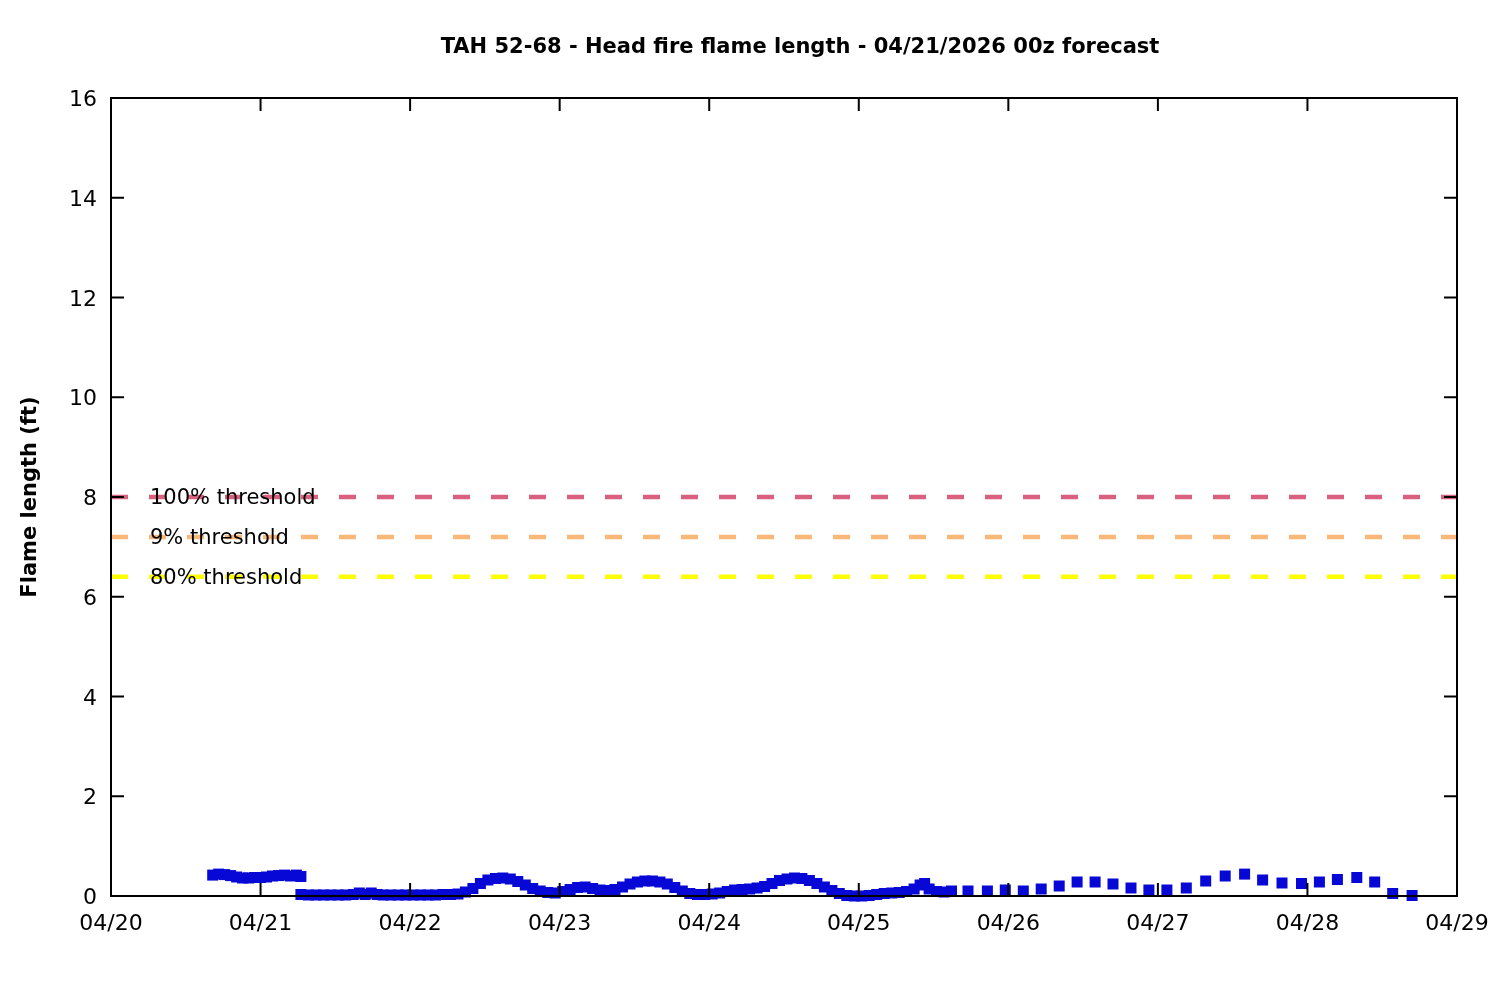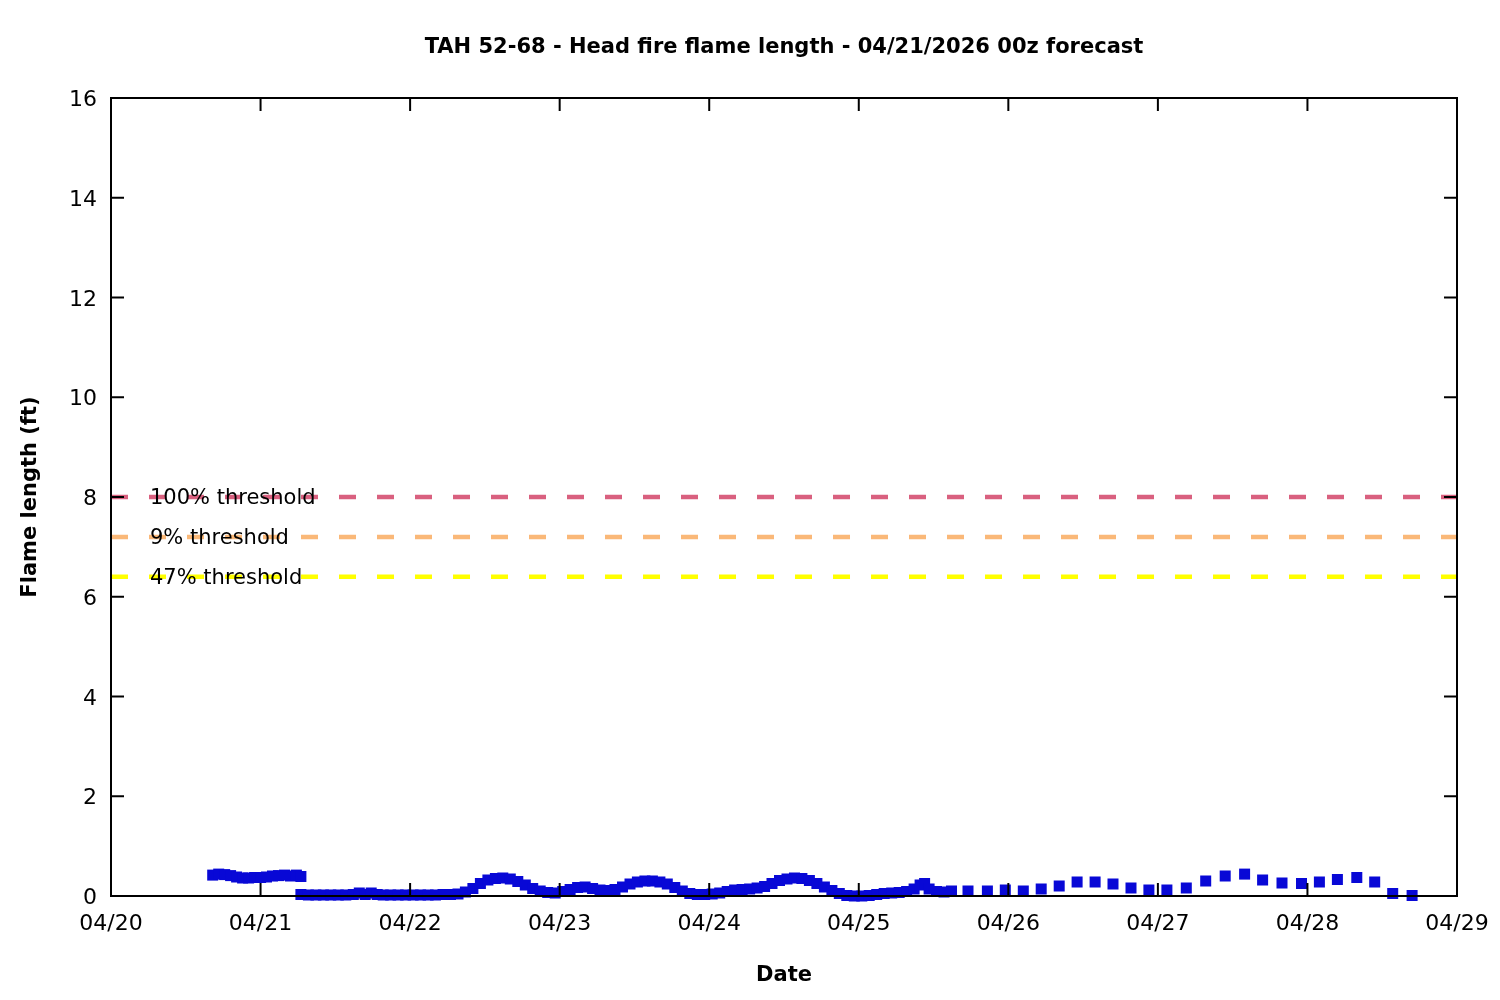"TAH 52-68 - Head fire" .title { left: 111px -> 127px }
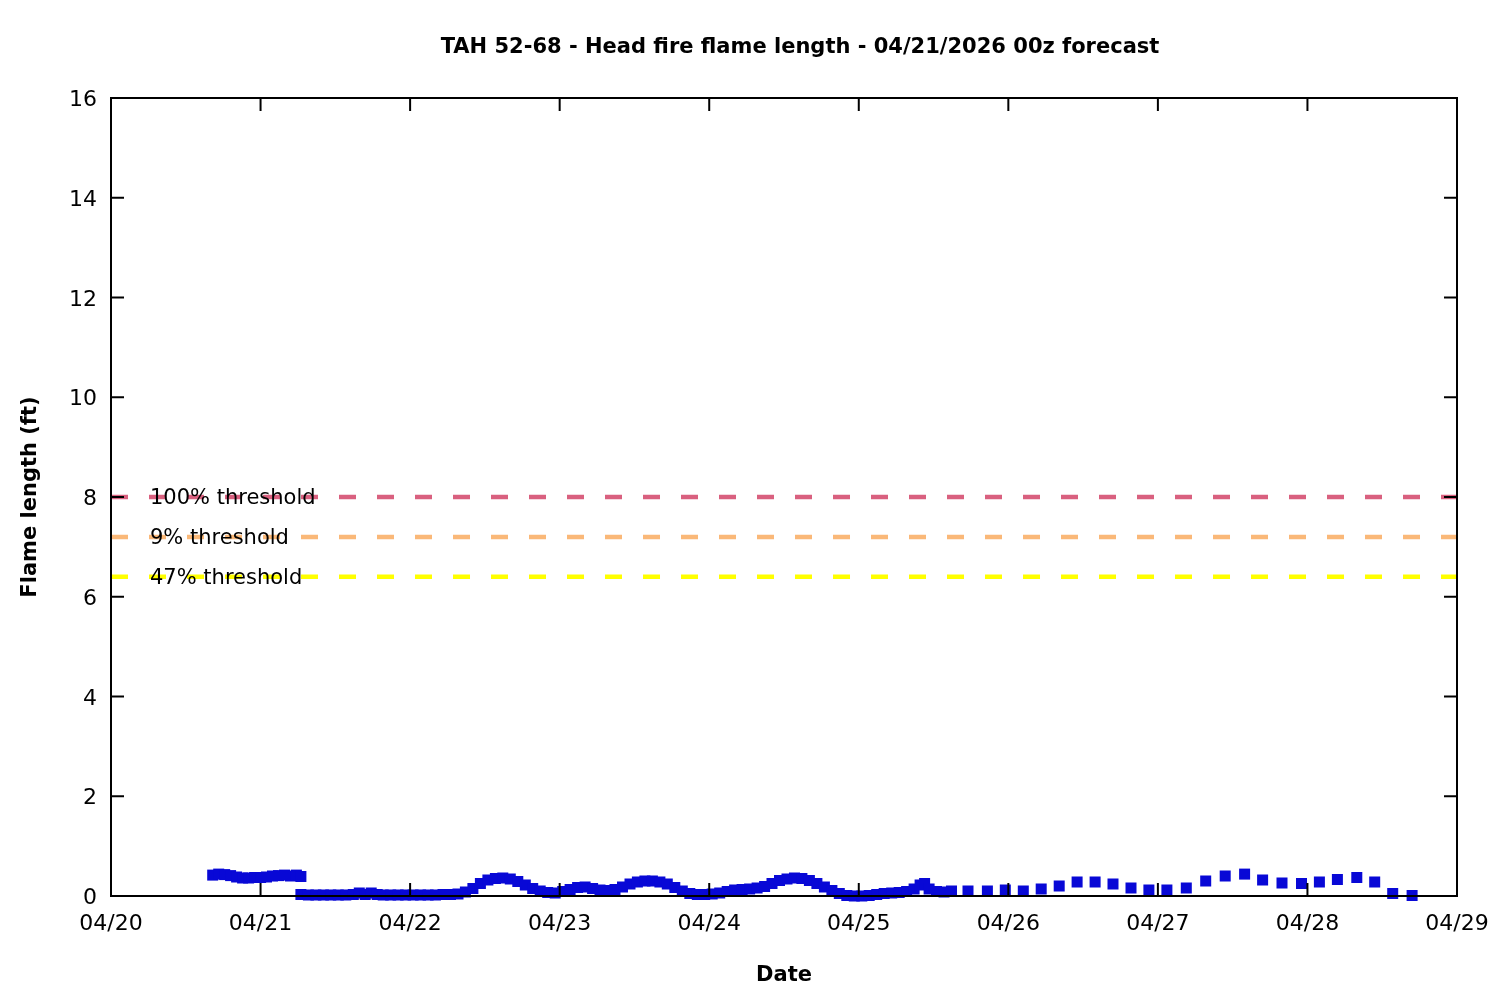"47% threshold" div.thr { text: 47% -> 80% }
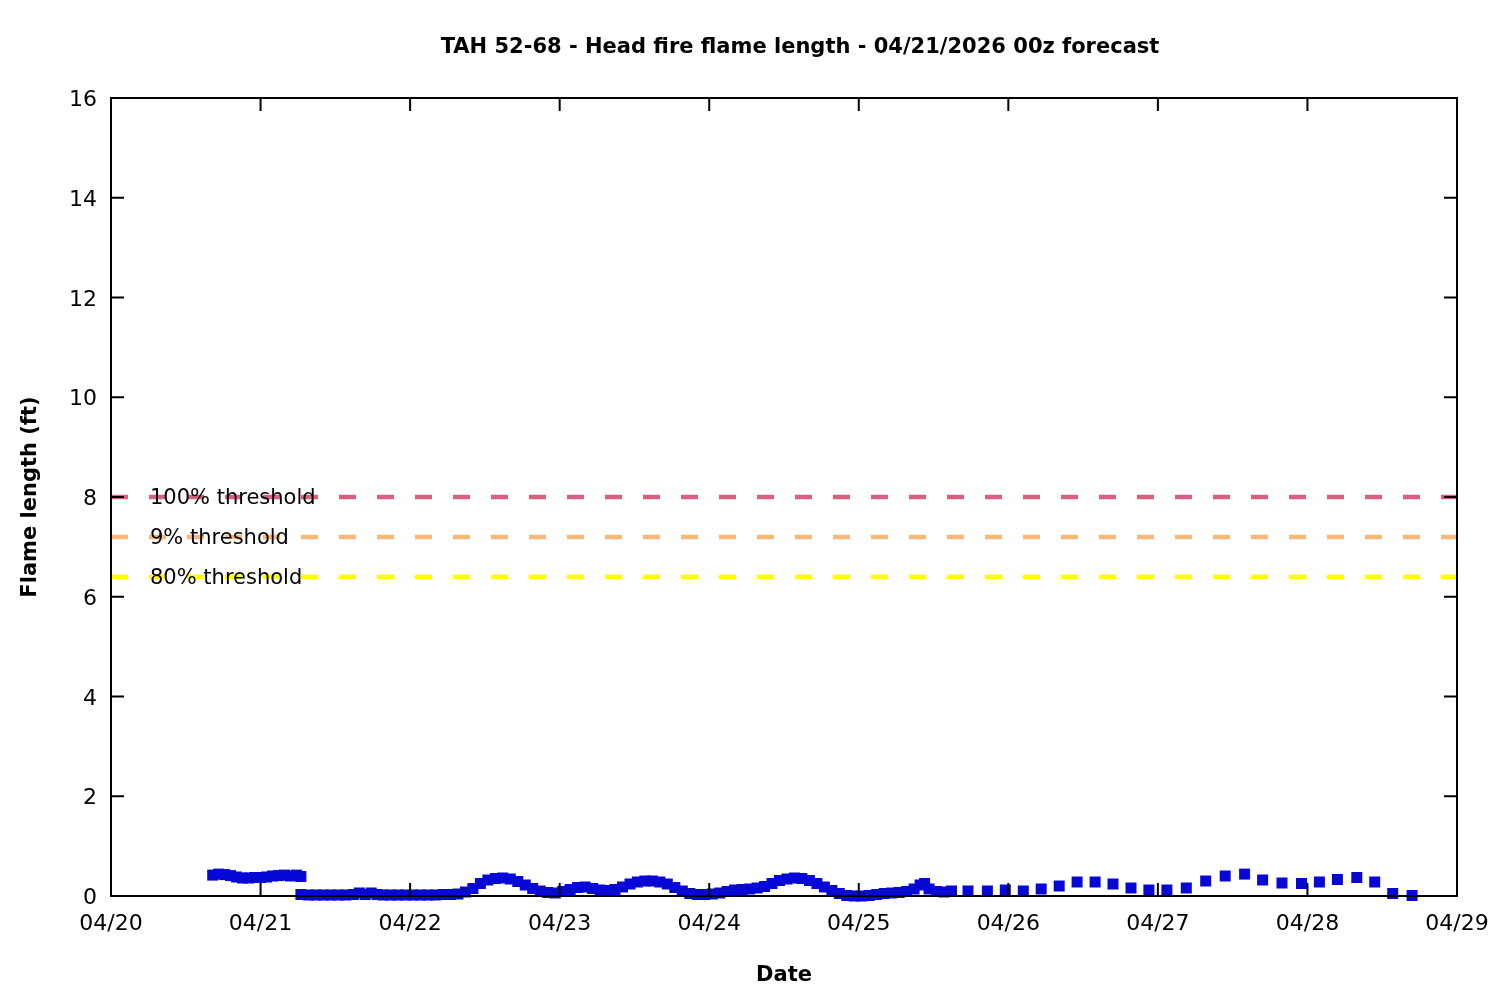"Date" div.xlab { html: <div>Date</div> -> none }
